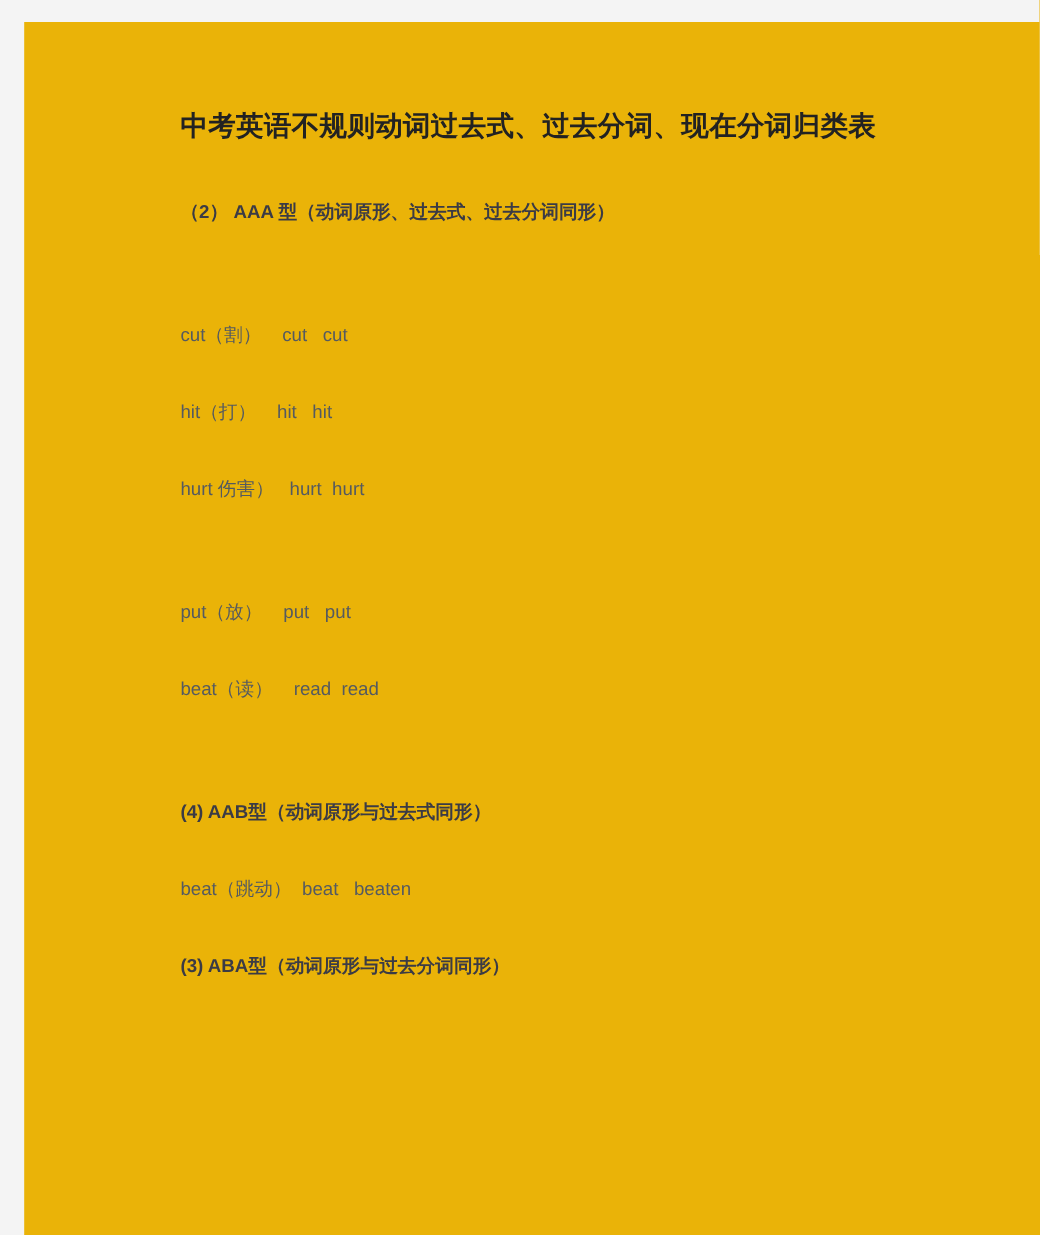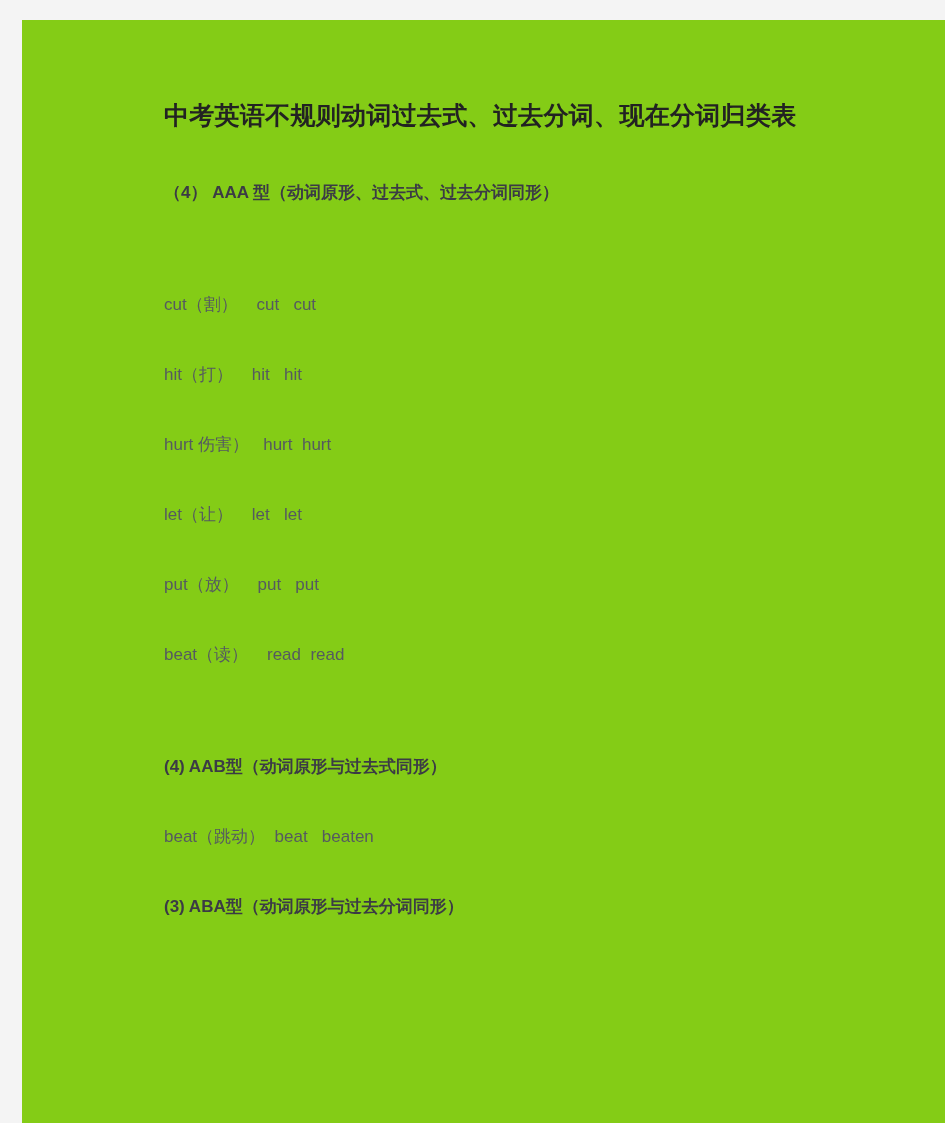"中考英语不规则动词过去式、过去分词、现在分词归类表" .page { background: #84cc16 -> #eab308 }
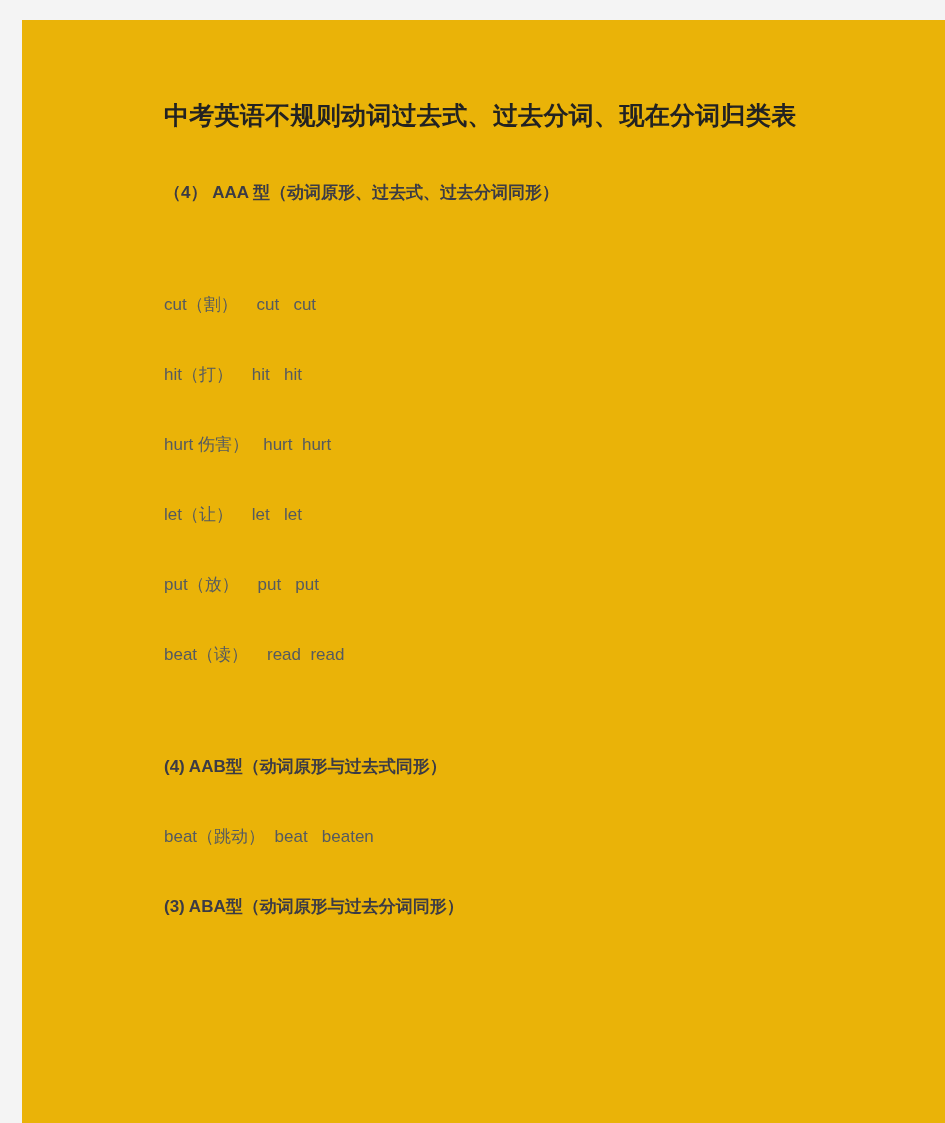"（4） AAA 型（动词原形、过去式、过去分词同形）" div.section-heading { text: 4 -> 2 }
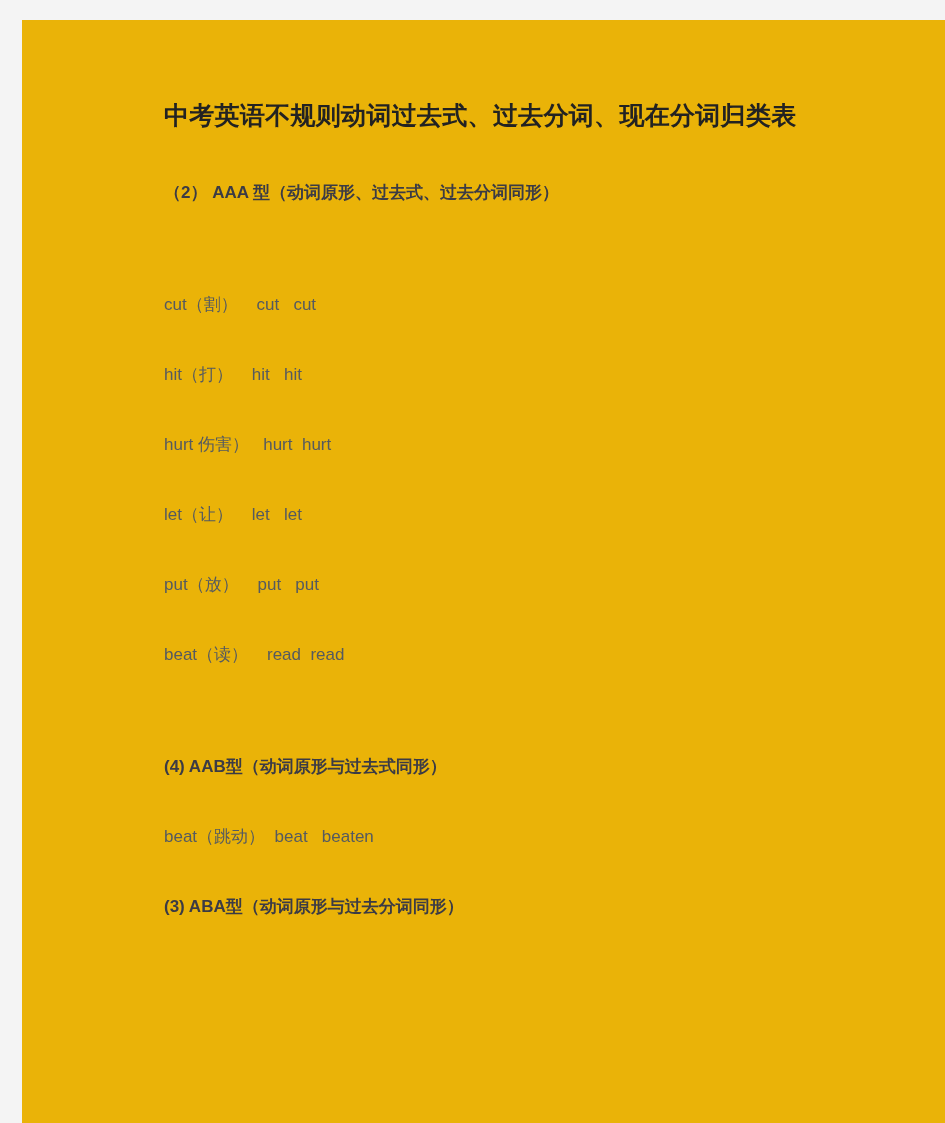"let（让） let let" div.verb-row { html: <div>let（让） let let</div> -> none }
